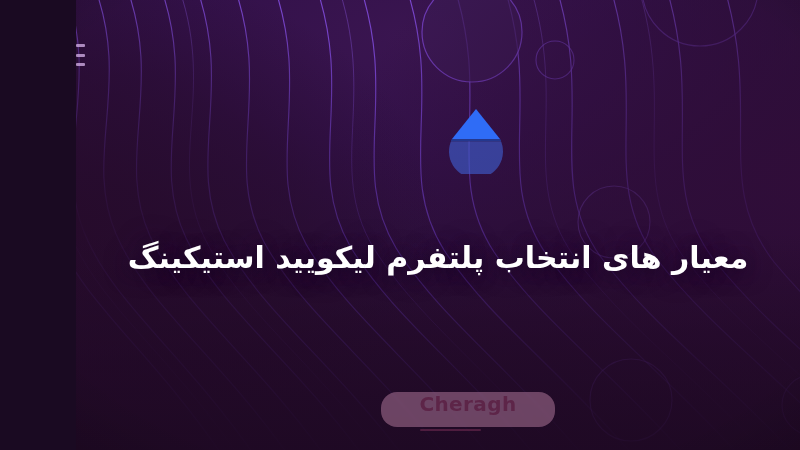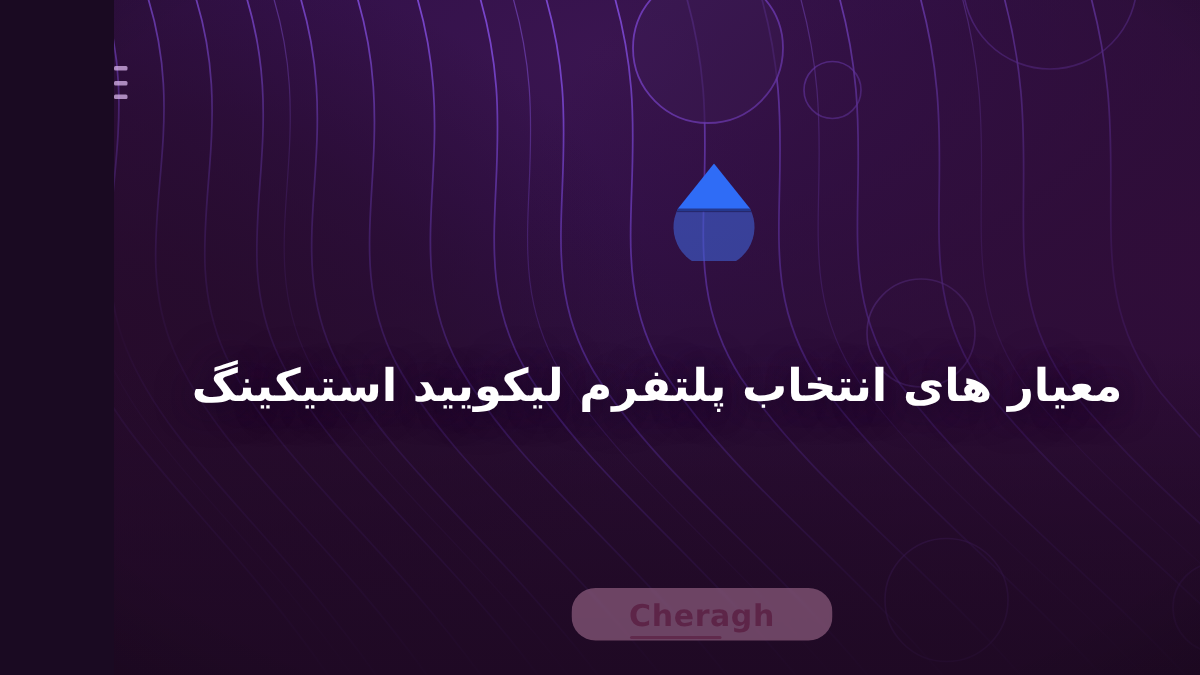"Cheragh" #watermark-badge { align-items: center -> none }
